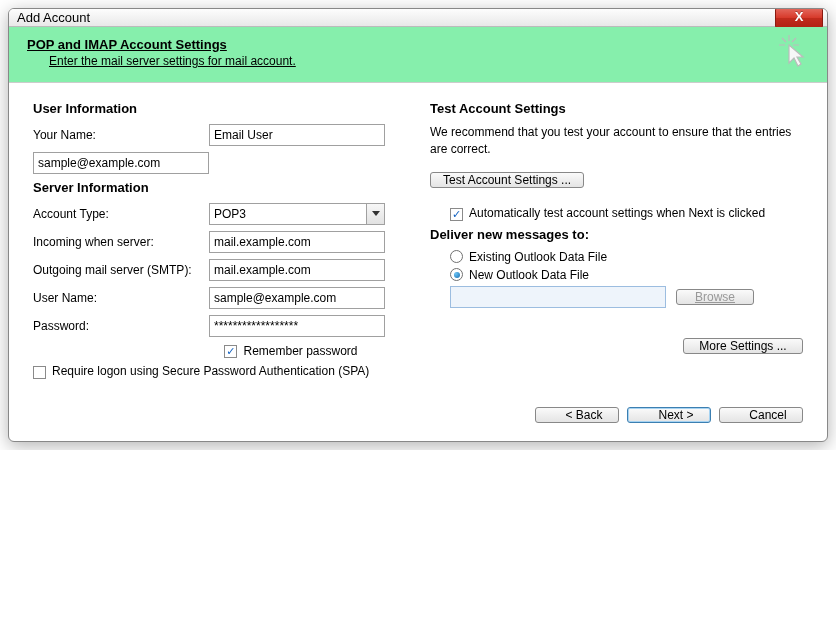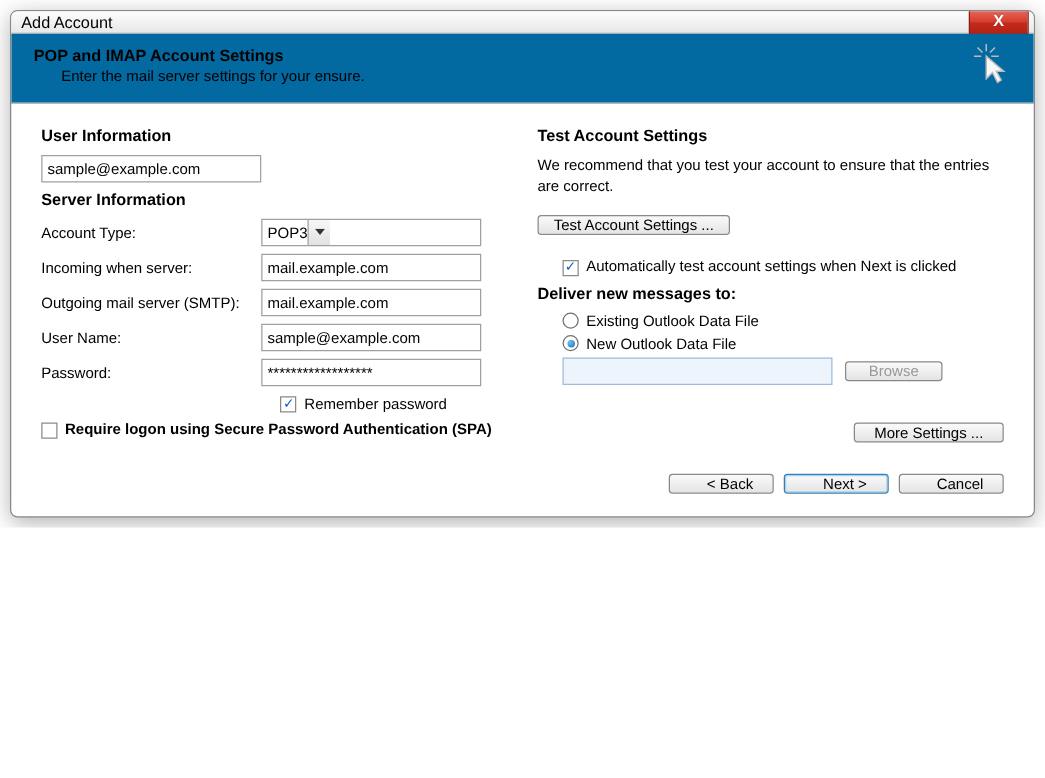"POP and IMAP Account Settings" .header { background: #0369a1 -> #86efac; text-decoration: none -> underline }
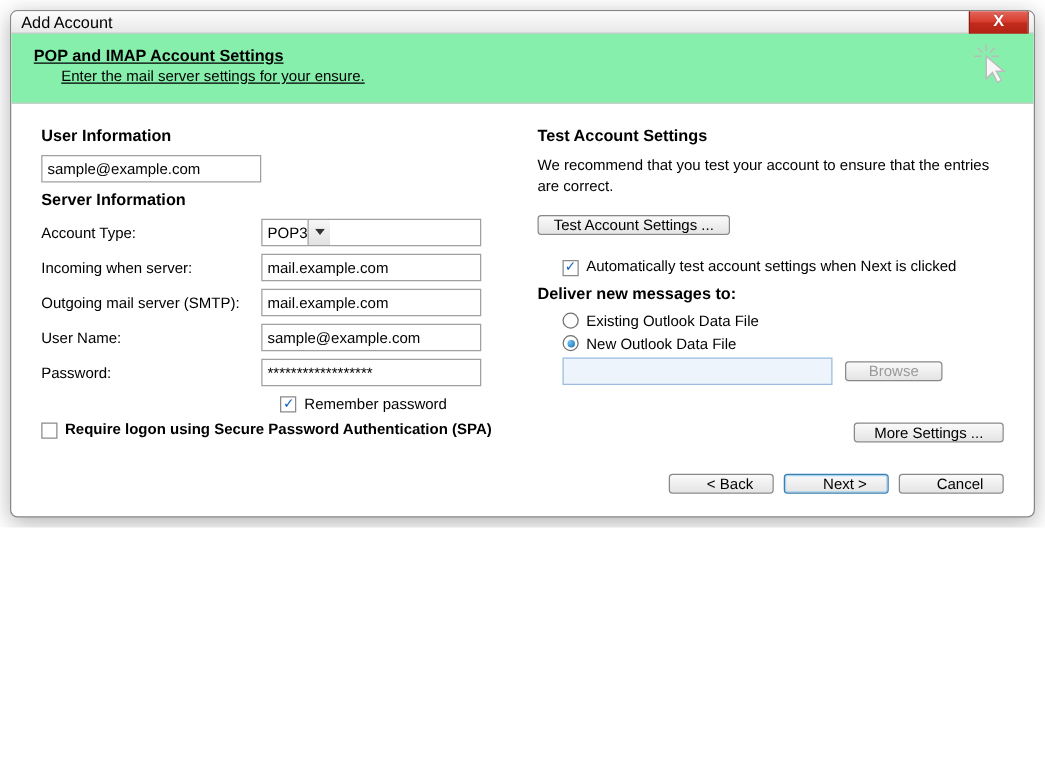"Enter the mail server settings" div.header-sub { text: your ensure -> mail account }
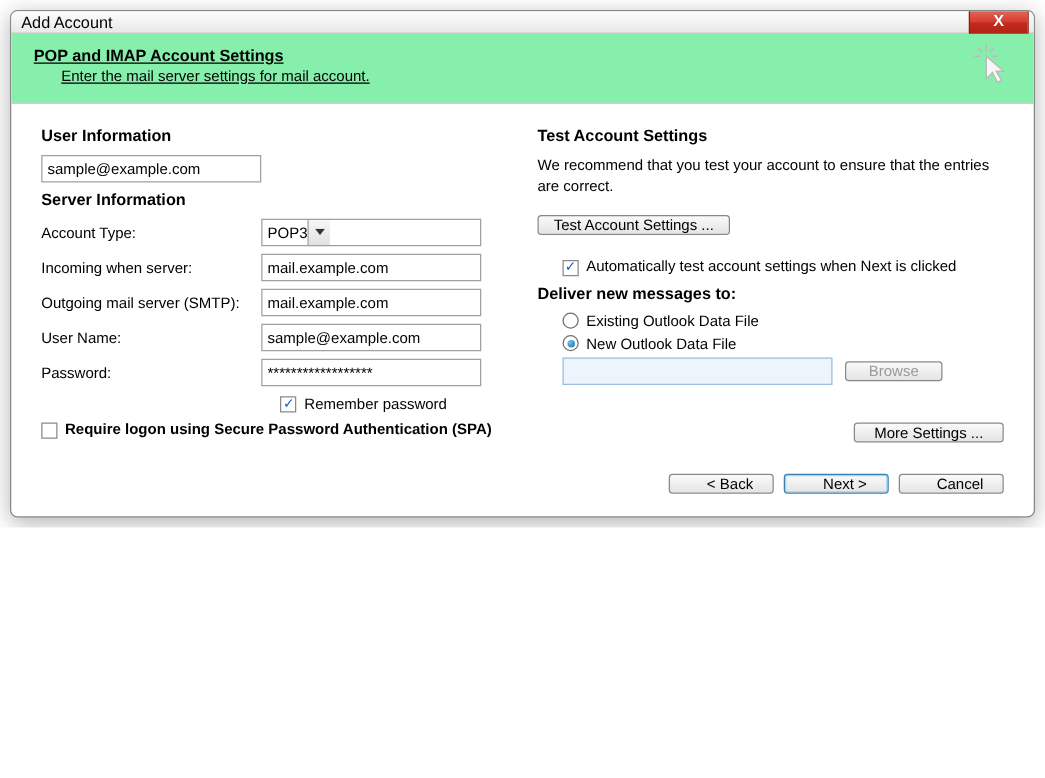"Your Name:" div.row { html: none -> <div> <span>Your Name:</span> <input> </div> }
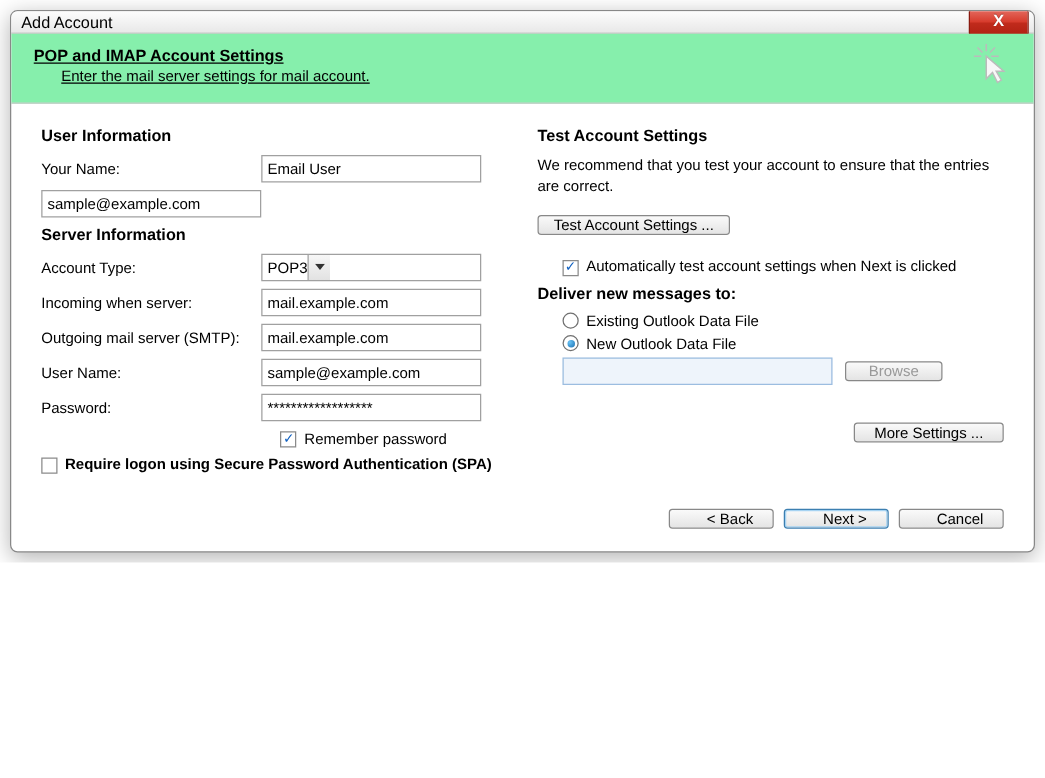"POP3" .select-box { justify-content: flex-start -> space-between }
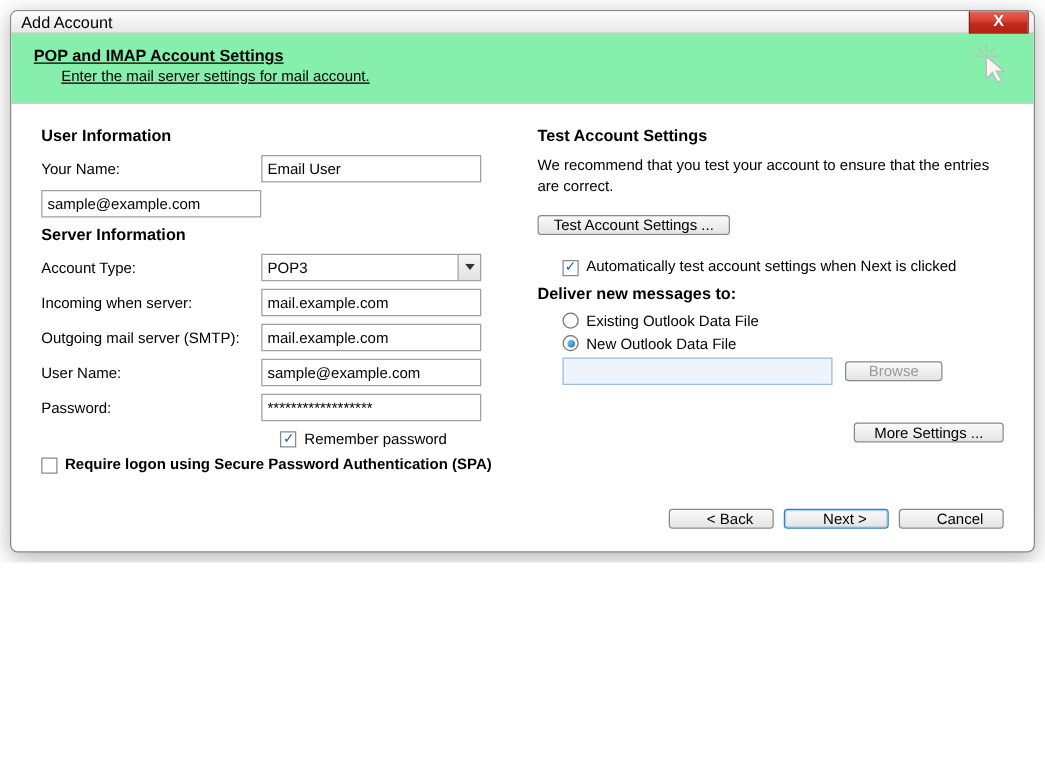"Browse" .btn[disabled] { text-decoration: none -> underline }
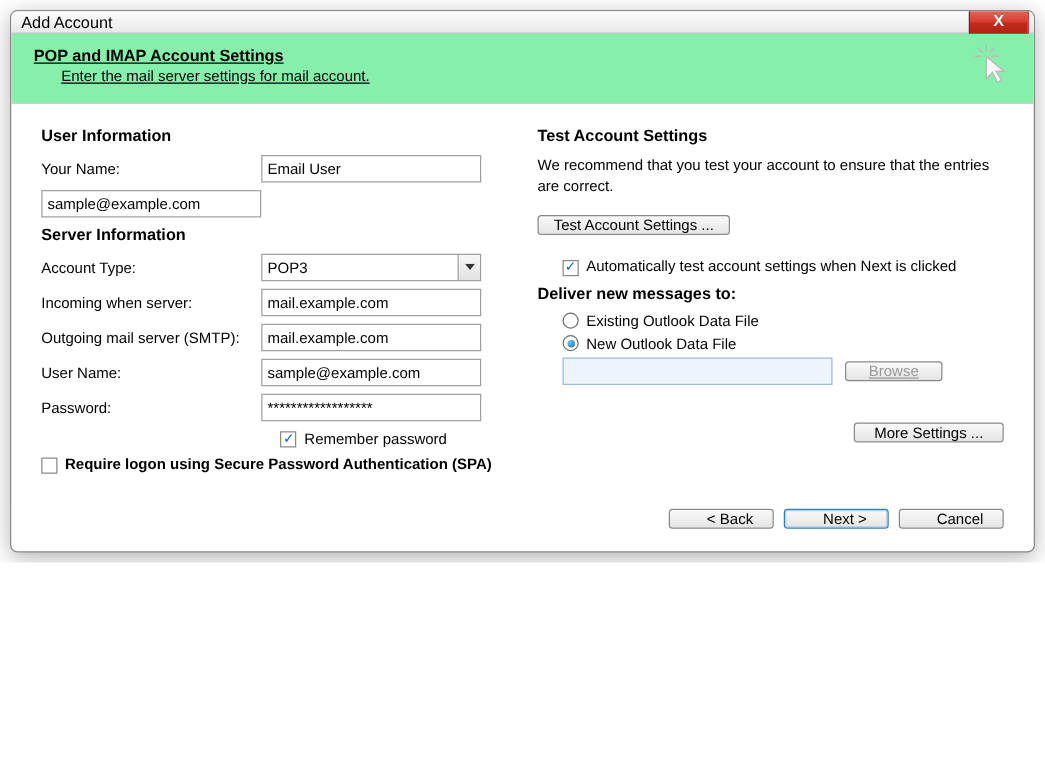"Require logon using Secure Password" div.checkbox-row { font-weight: bold -> none }
